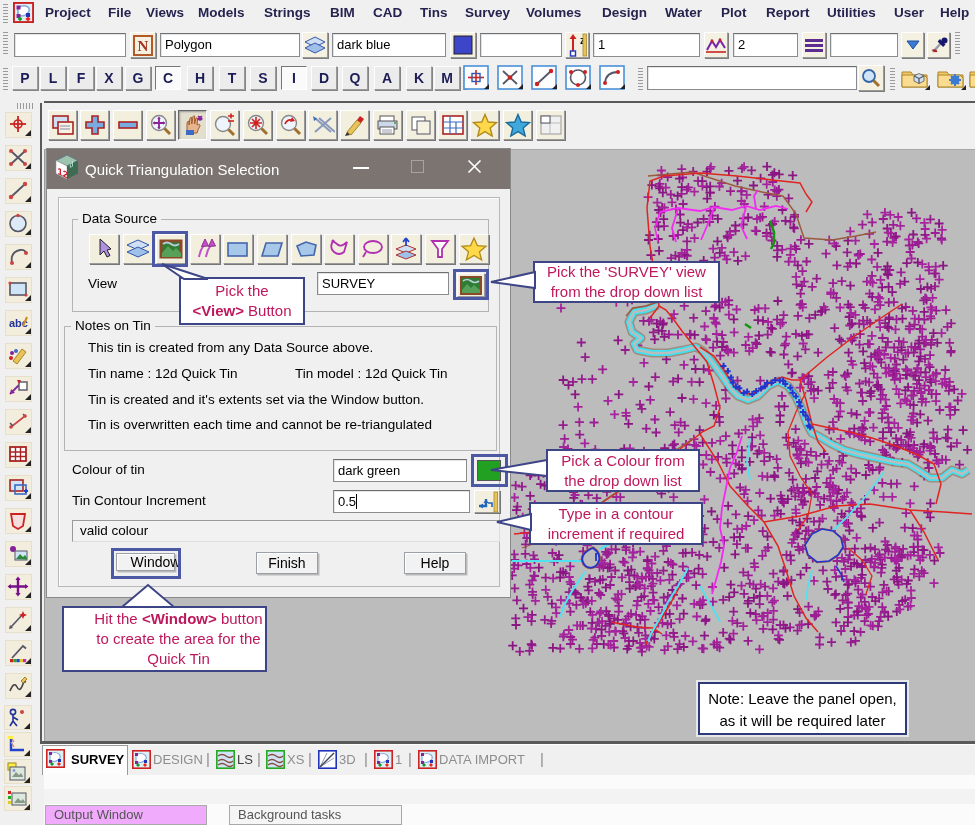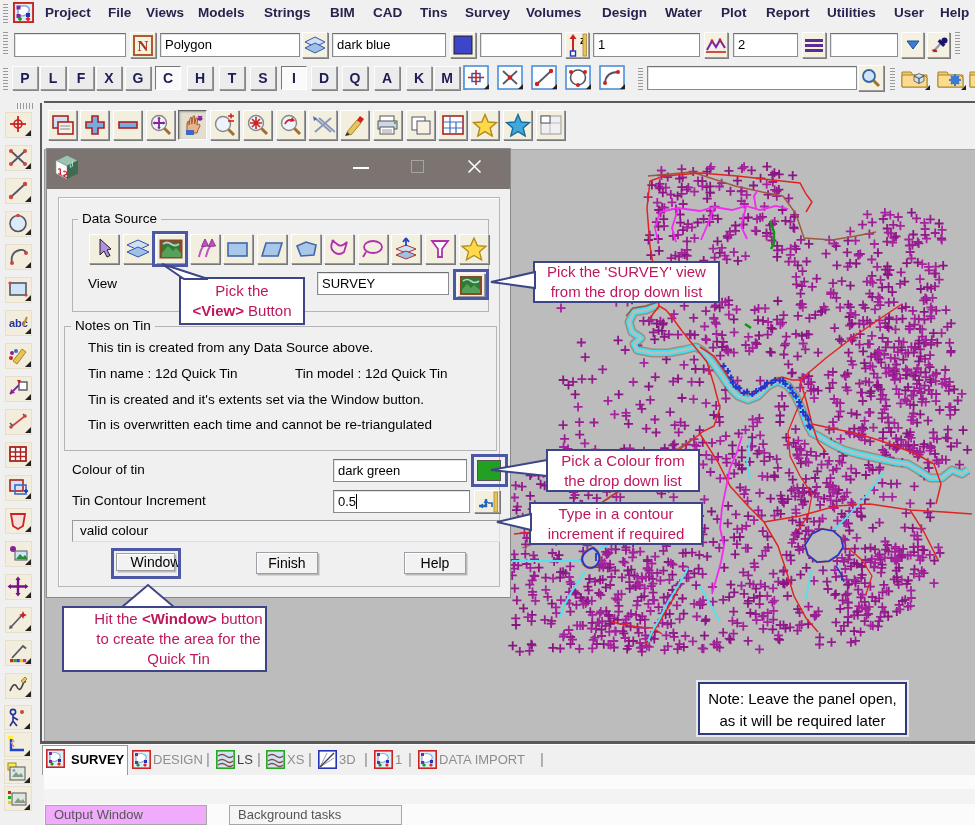"Quick Triangulation Selection" div { html: none -> <div>Quick Triangulation Selection</div> }
